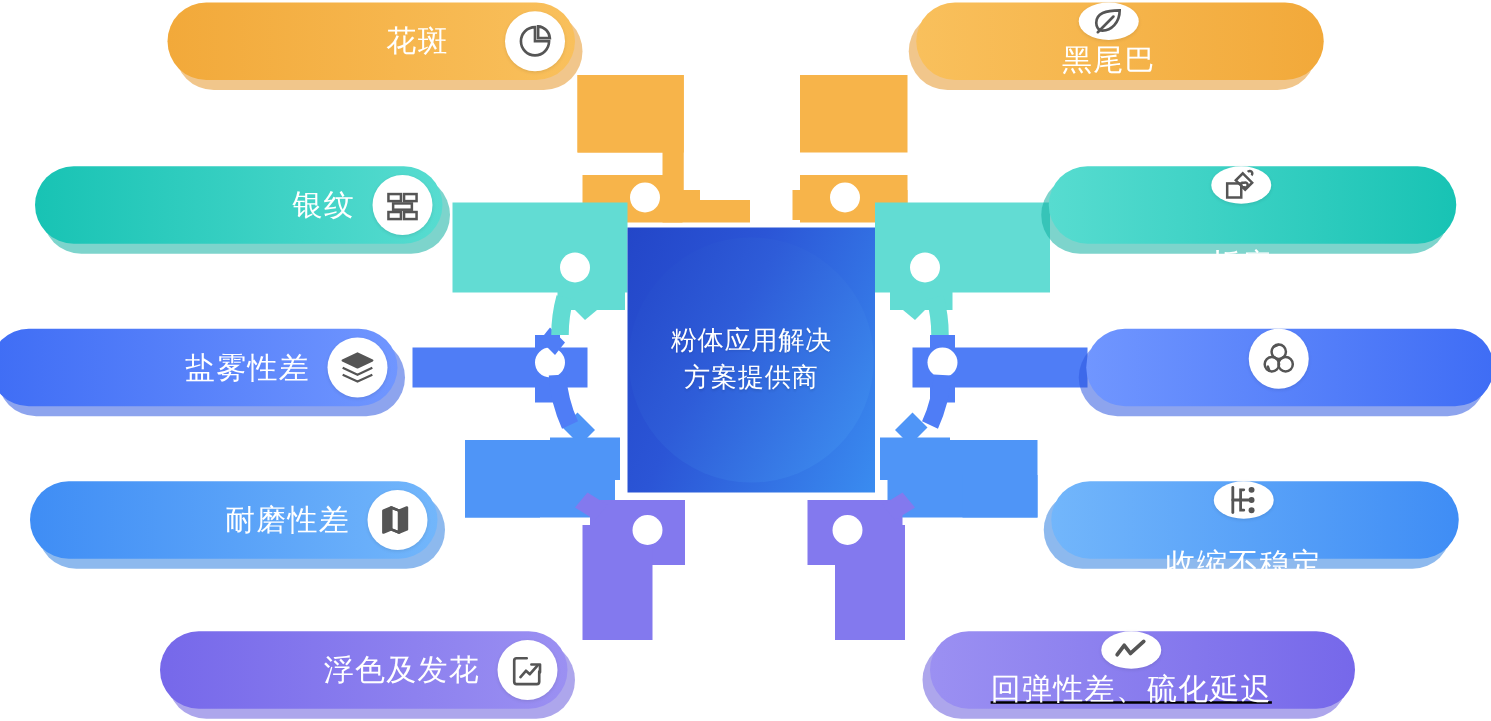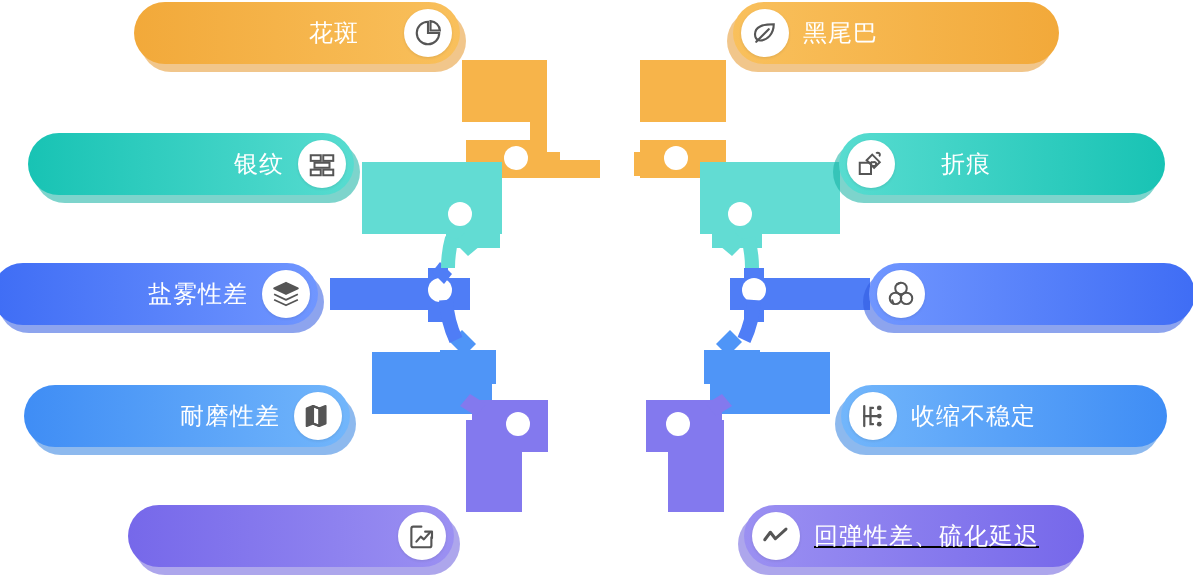"黑尾巴" .pill.right { flex-direction: row -> column }
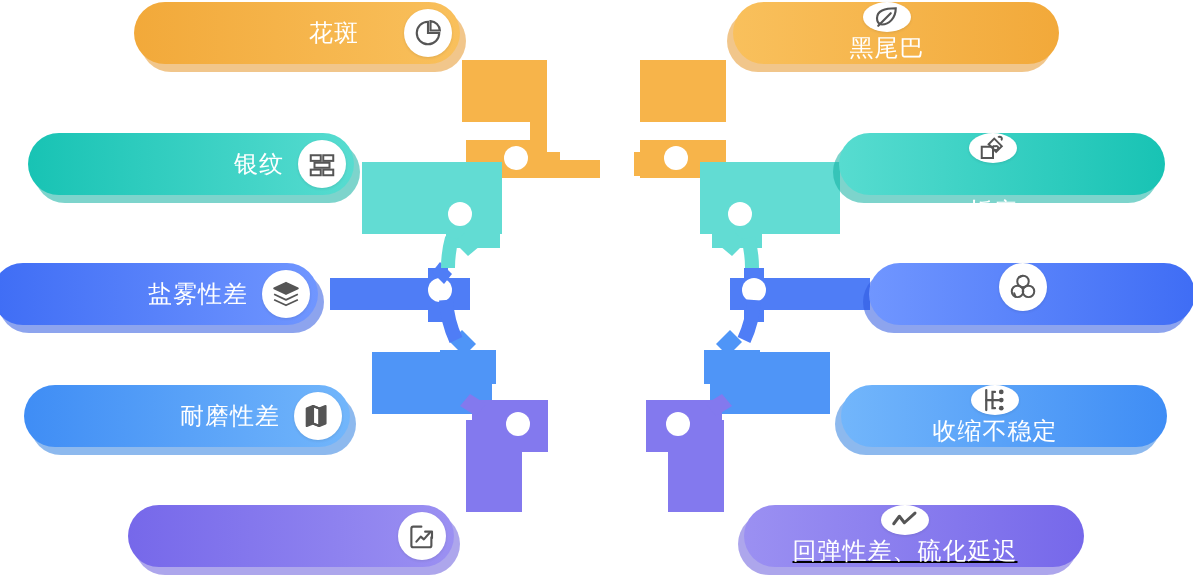"粉体应用解决" div.hub { html: none -> <div> <div></div> <div>粉体应用解决 方案提供商</div> </div> }
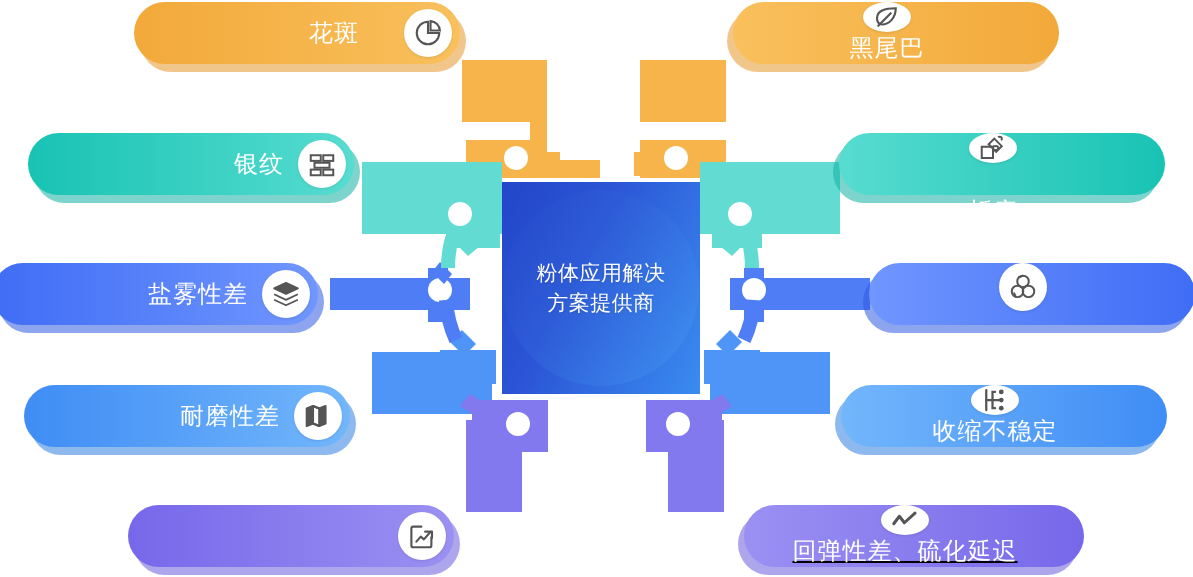"收缩不稳定" .p-lblue-r { gap: none -> 20px }
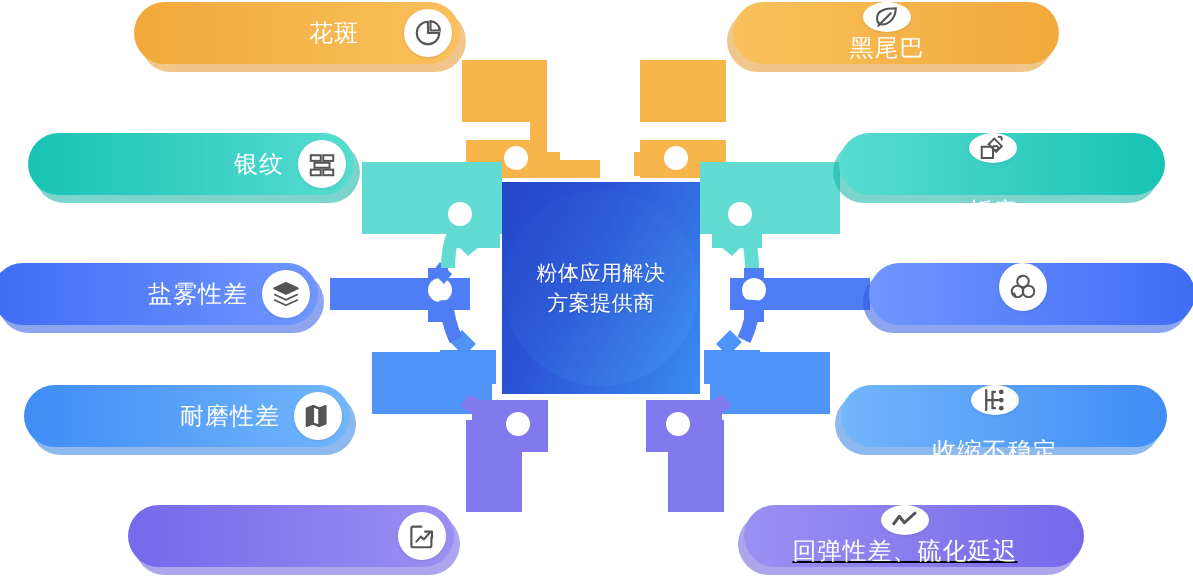"浮色及发花" div.pill-label { html: none -> <div>浮色及发花</div> }
